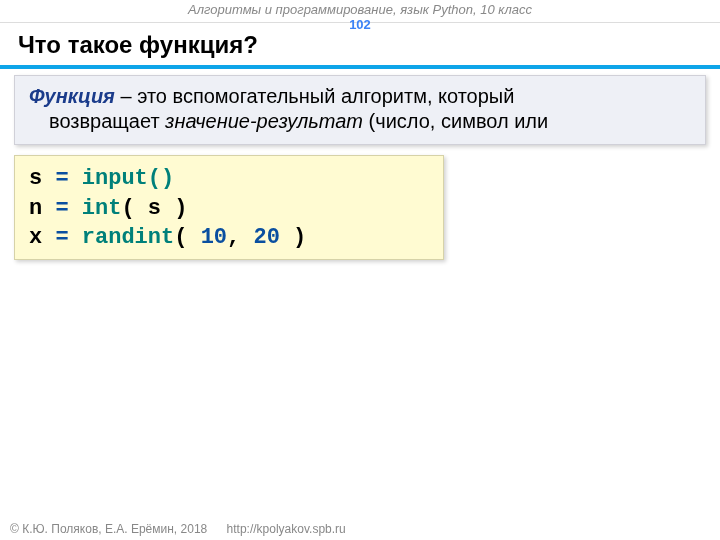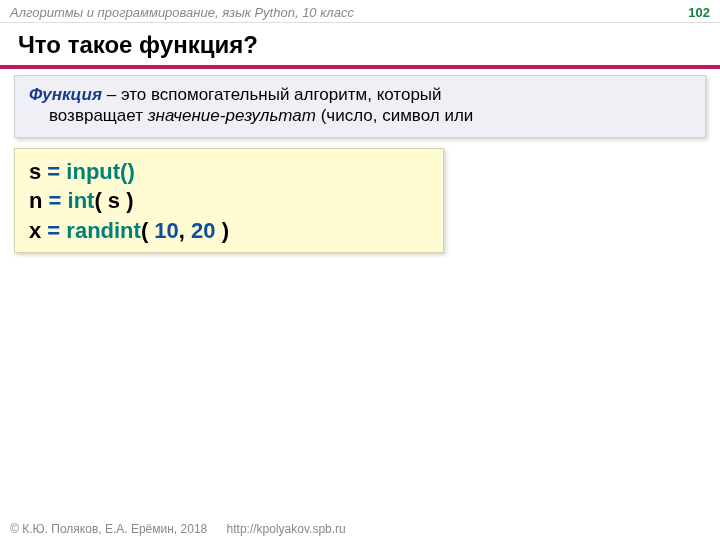"Алгоритмы и программирование, язык" .header { flex-direction: none -> column }
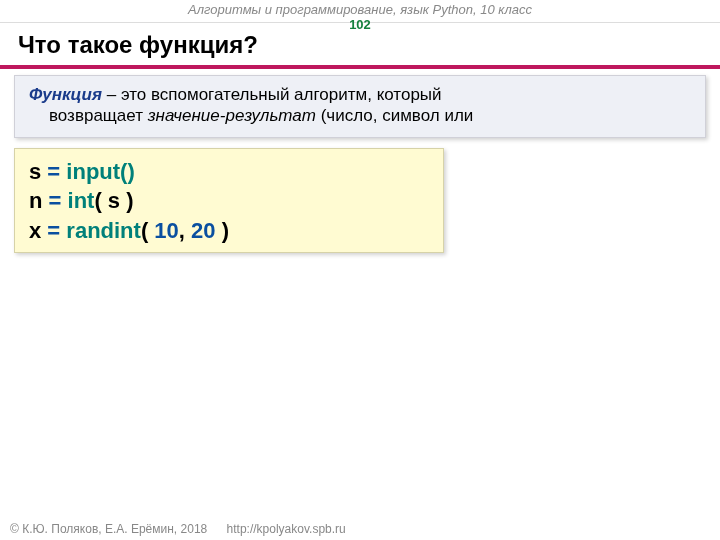"102" .page-num { color: #15803d -> #3b82f6 }
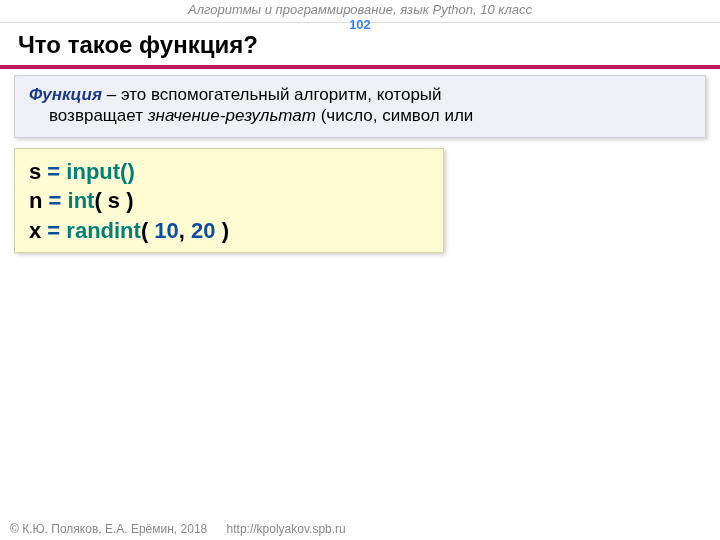"Что такое функция?" .title { border-bottom: 4px solid #be185d -> 4px solid #0ea5e9 }
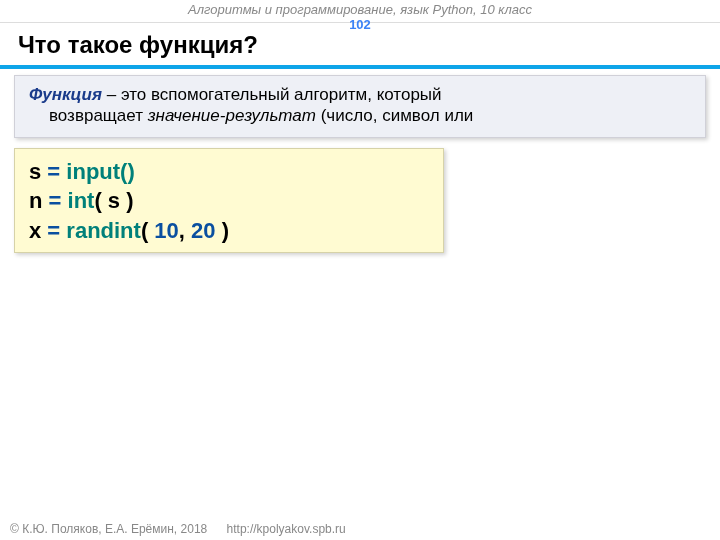"Функция – это вспомогательный алгоритм," .def-box { font-size: 17px -> 20px }
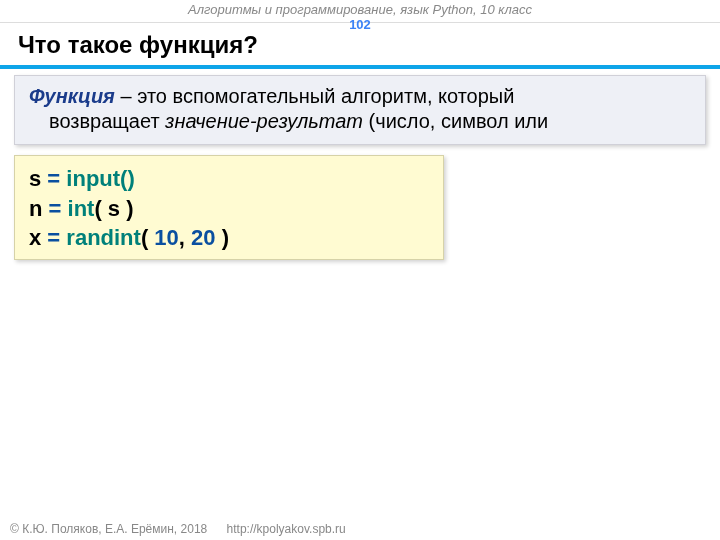"s = input() n =" .code-box { font-family: Liberation Sans, sans-serif -> Liberation Mono, monospace }
